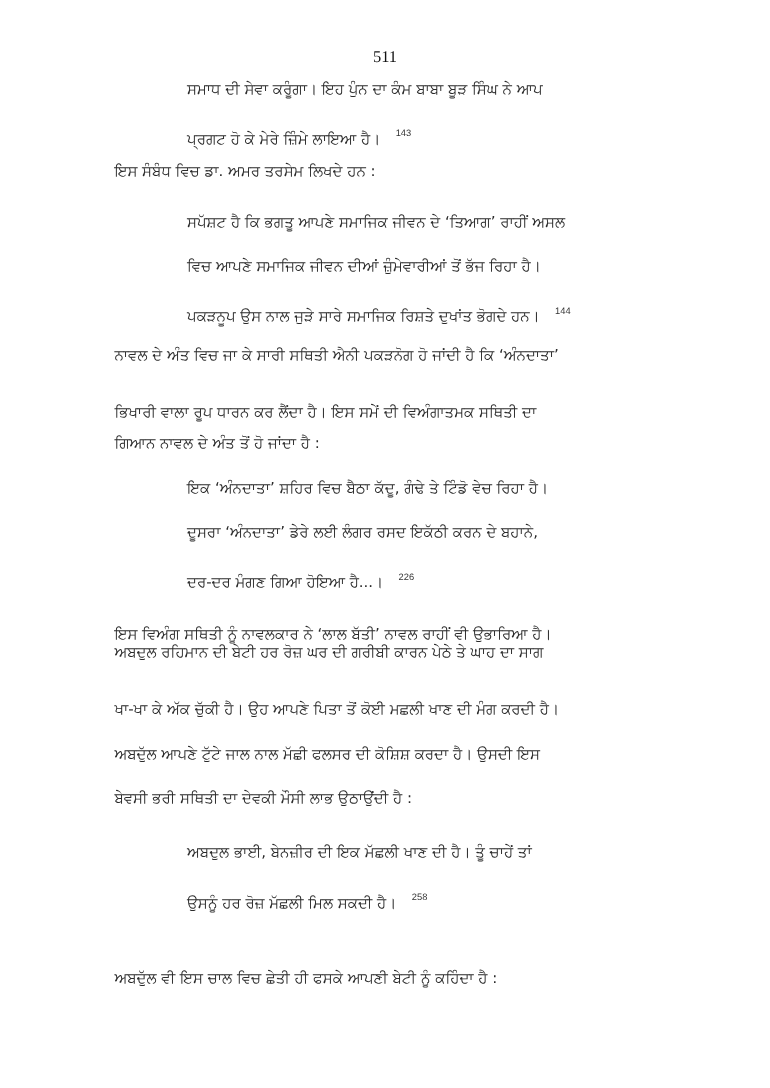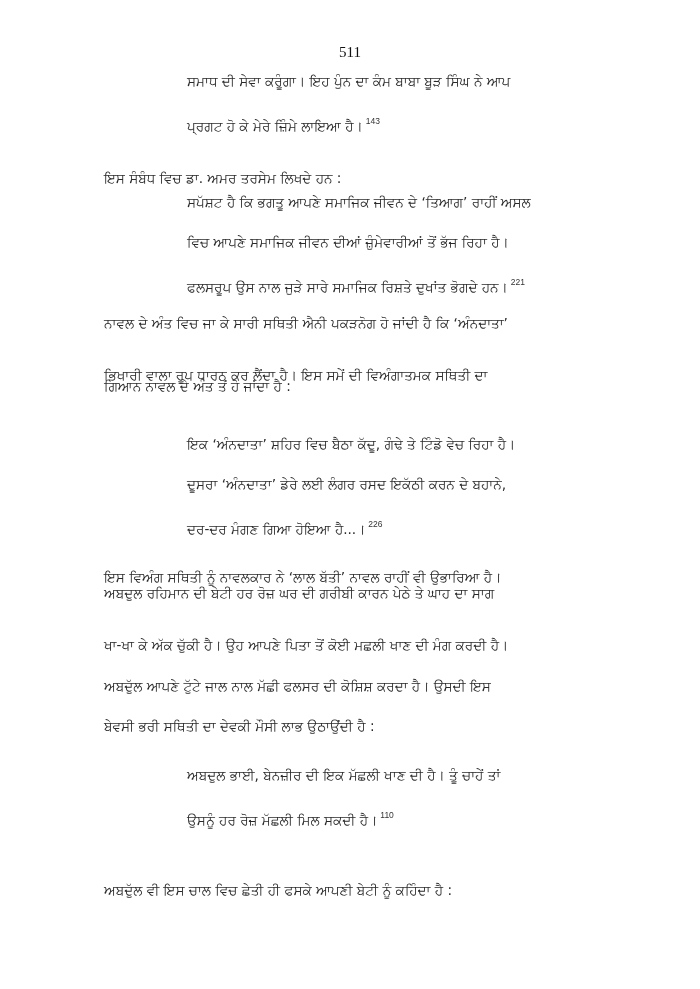"ਸਮਾਧ ਦੀ ਸੇਵਾ ਕਰੂੰਗਾ। ਇਹ" .quote-line { left: 187px -> 170px }
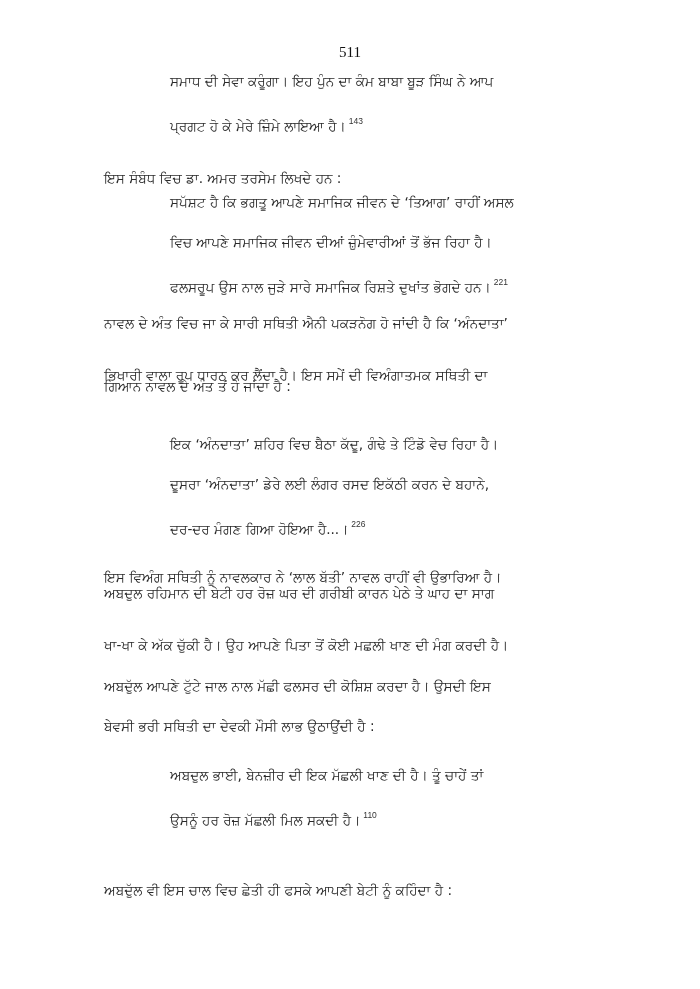"143" sup { margin-left: 3px -> 14px }
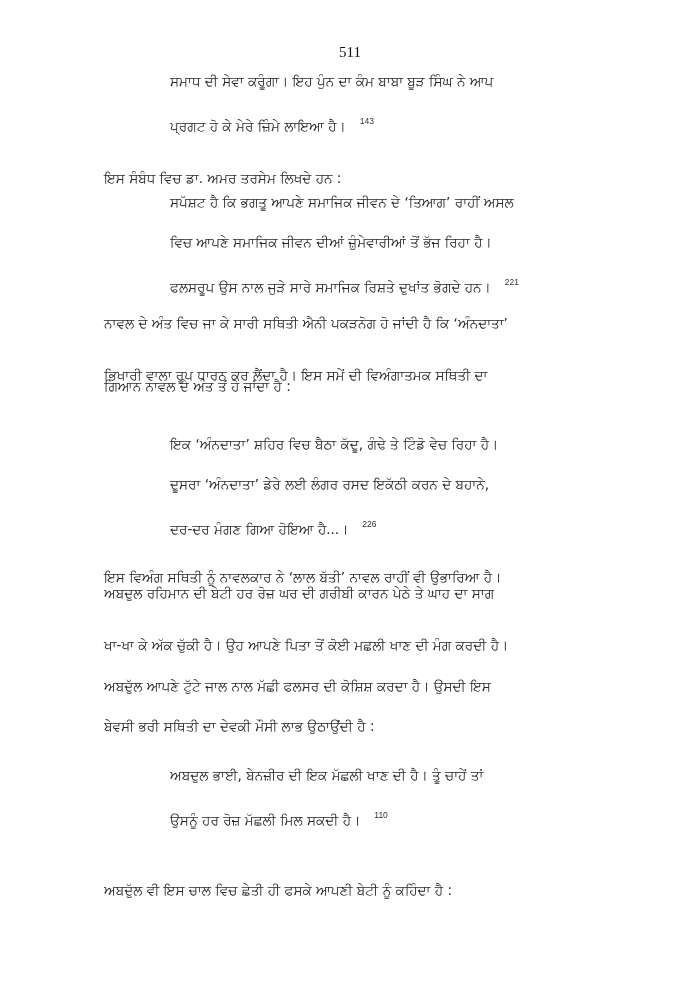"ਇਸ ਸੰਬੰਧ ਵਿਚ ਡਾ. ਅਮਰ" div.line { top: 168px -> 146px }
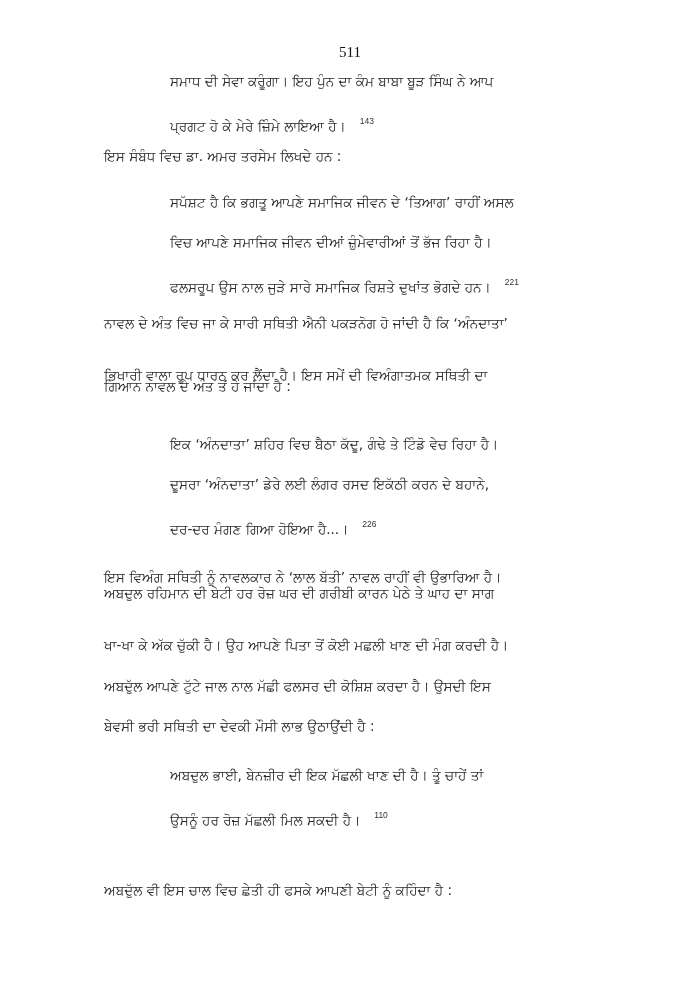"ਫਲਸਰੂਪ ਉਸ ਨਾਲ ਜੁੜੇ ਸਾਰੇ" span { text: ਫਲਸਰੂਪ -> ਪਕੜਨੂਪ }
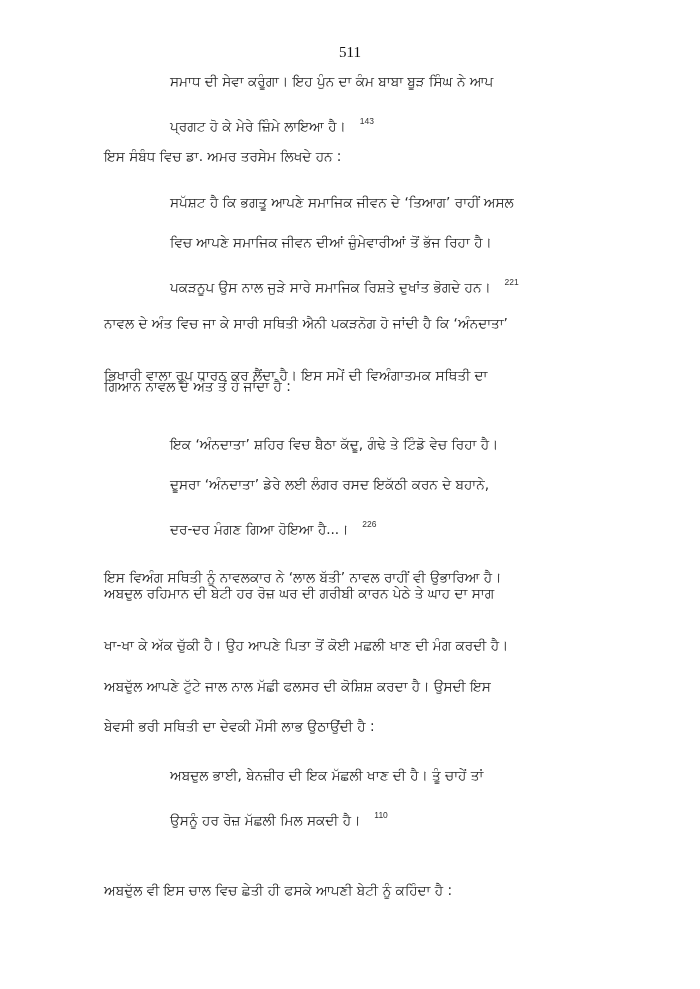"221" sup { text: 221 -> 144 }
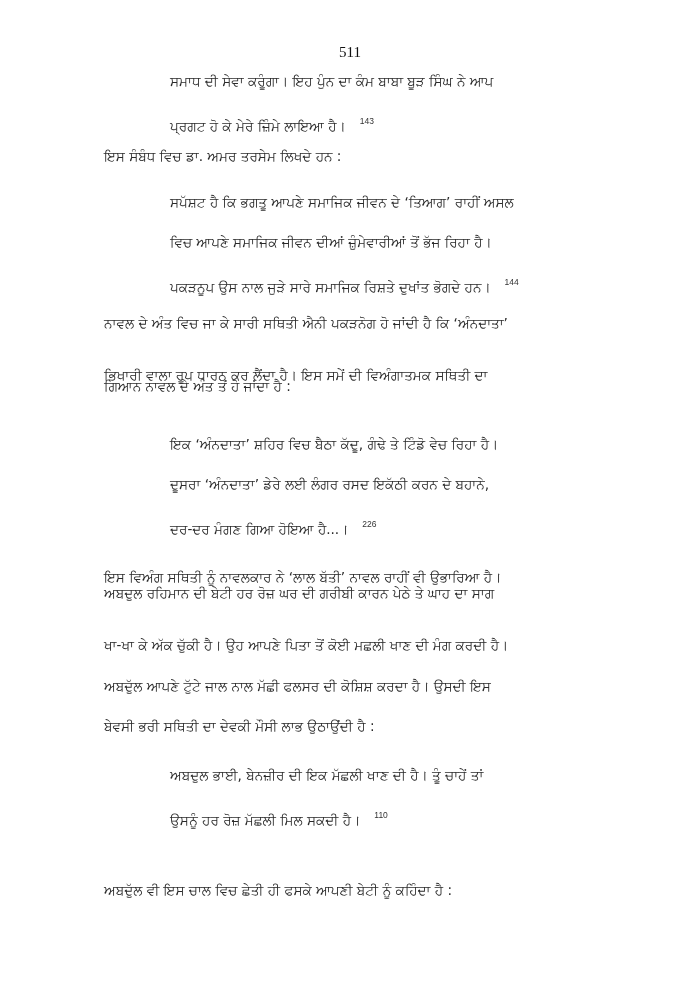"ਗਿਆਨ ਨਾਵਲ ਦੇ ਅੰਤ ਤੋਂ" div.line { top: 376px -> 393px }
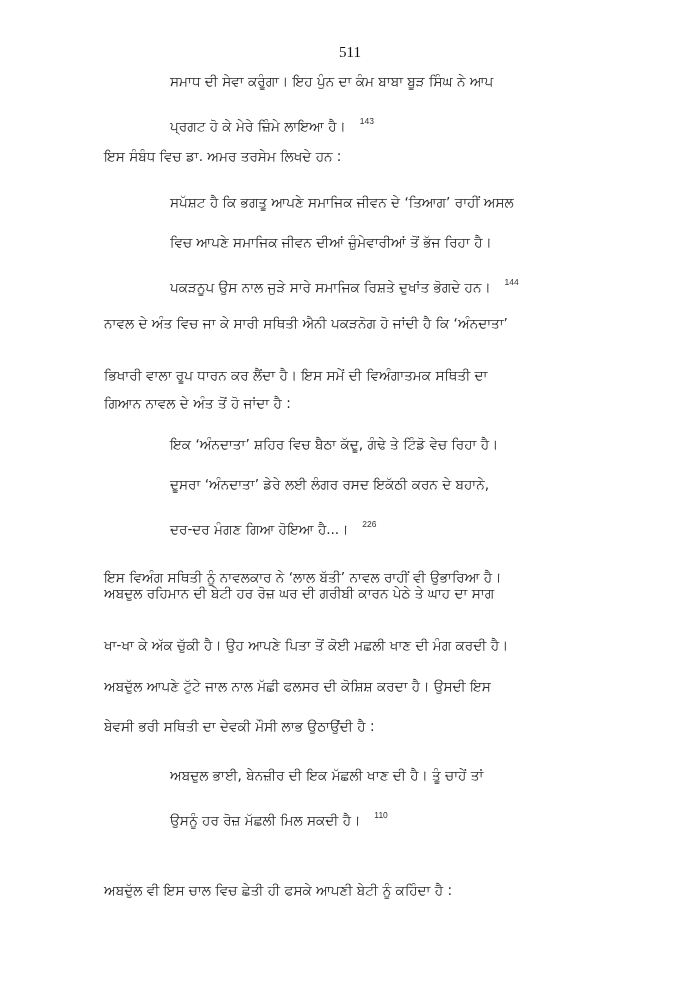"110" sup { text: 110 -> 258 }
